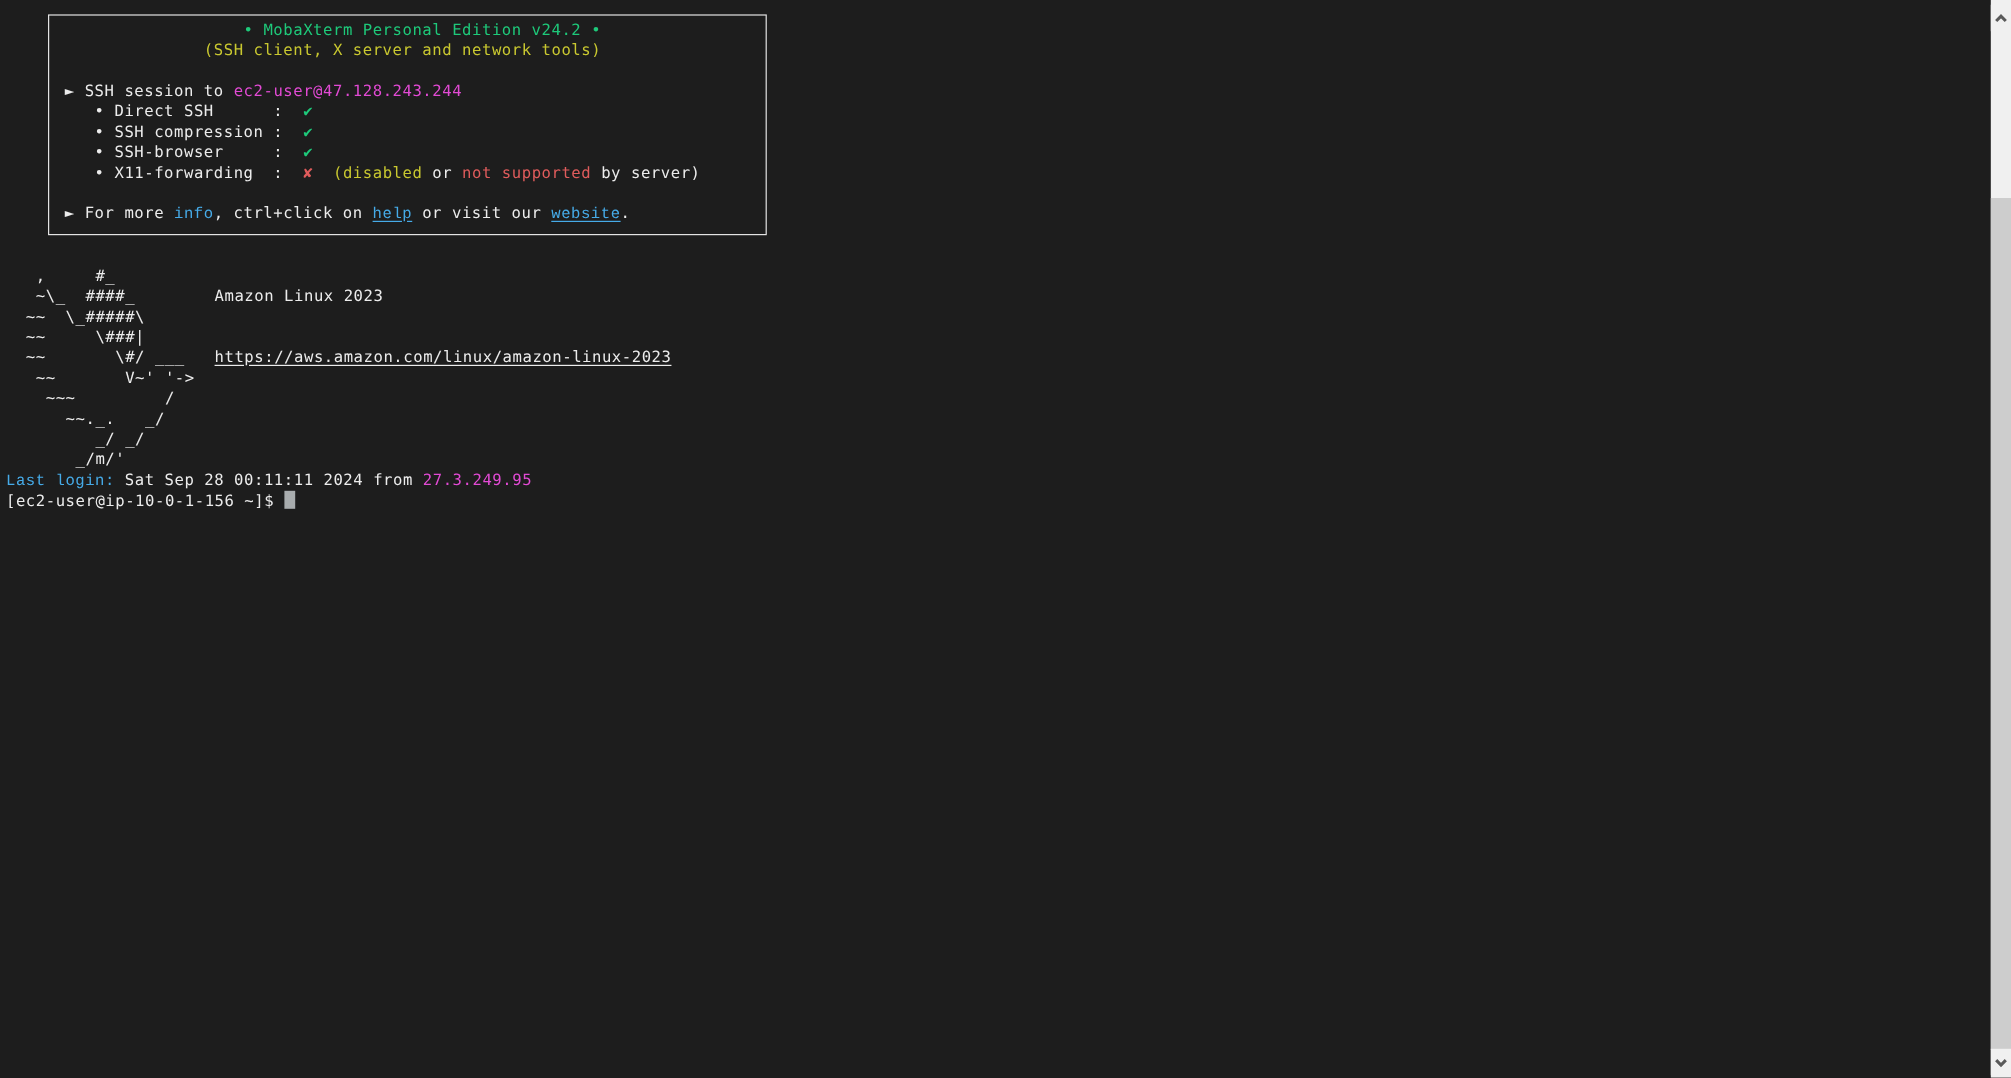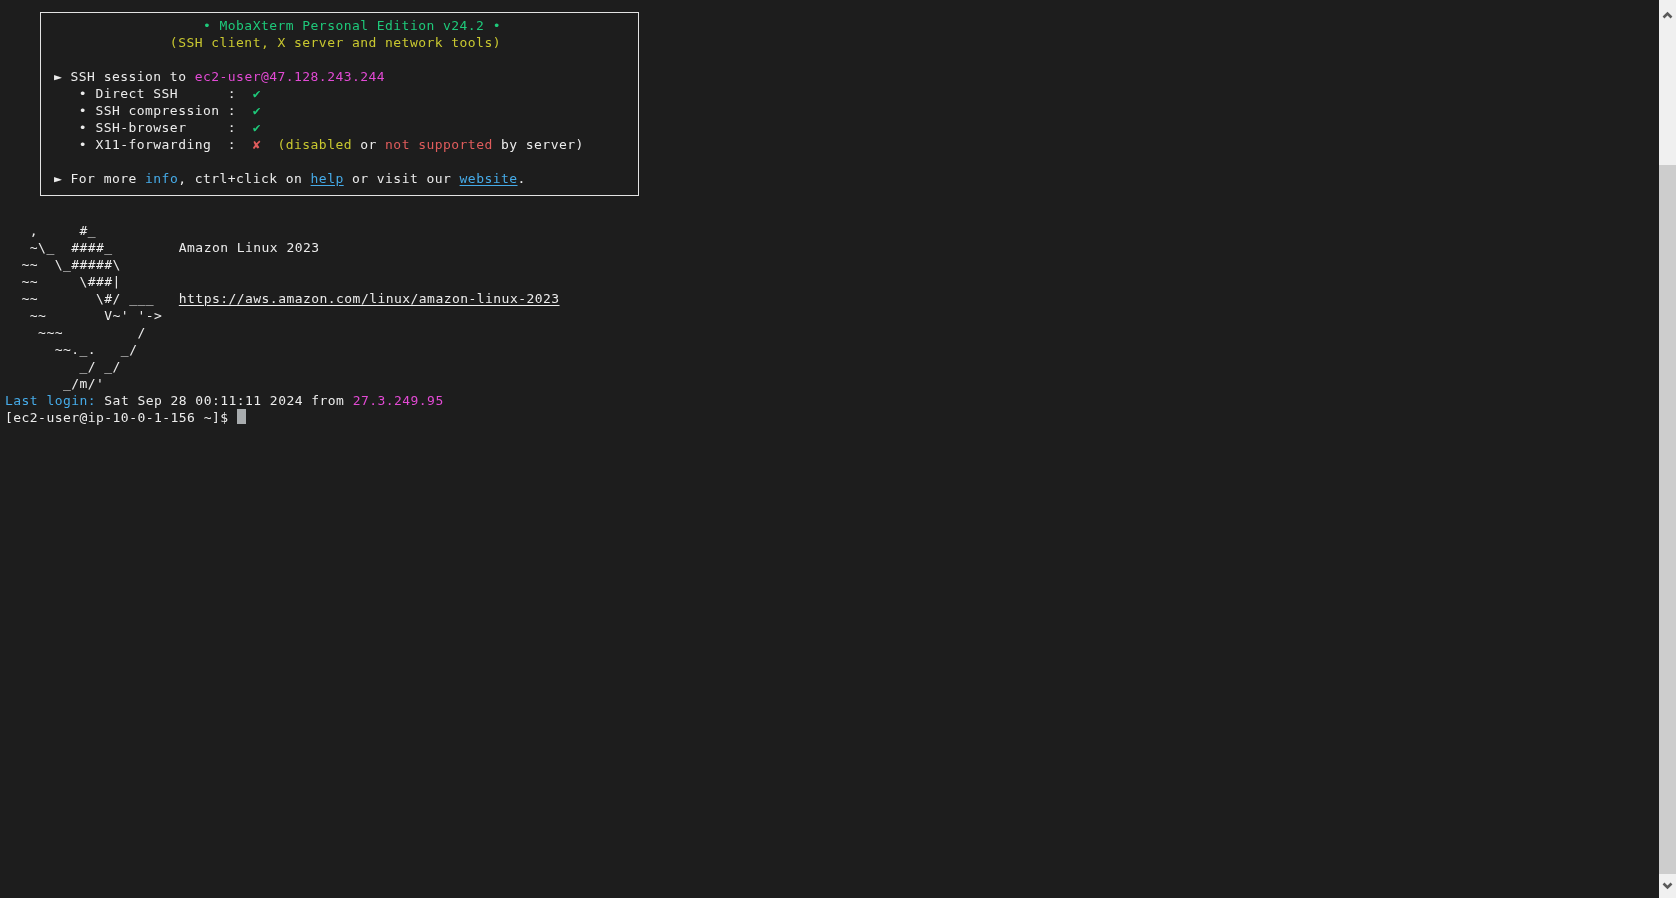"info" .c-blue { font-family: none -> Liberation Mono, monospace }
